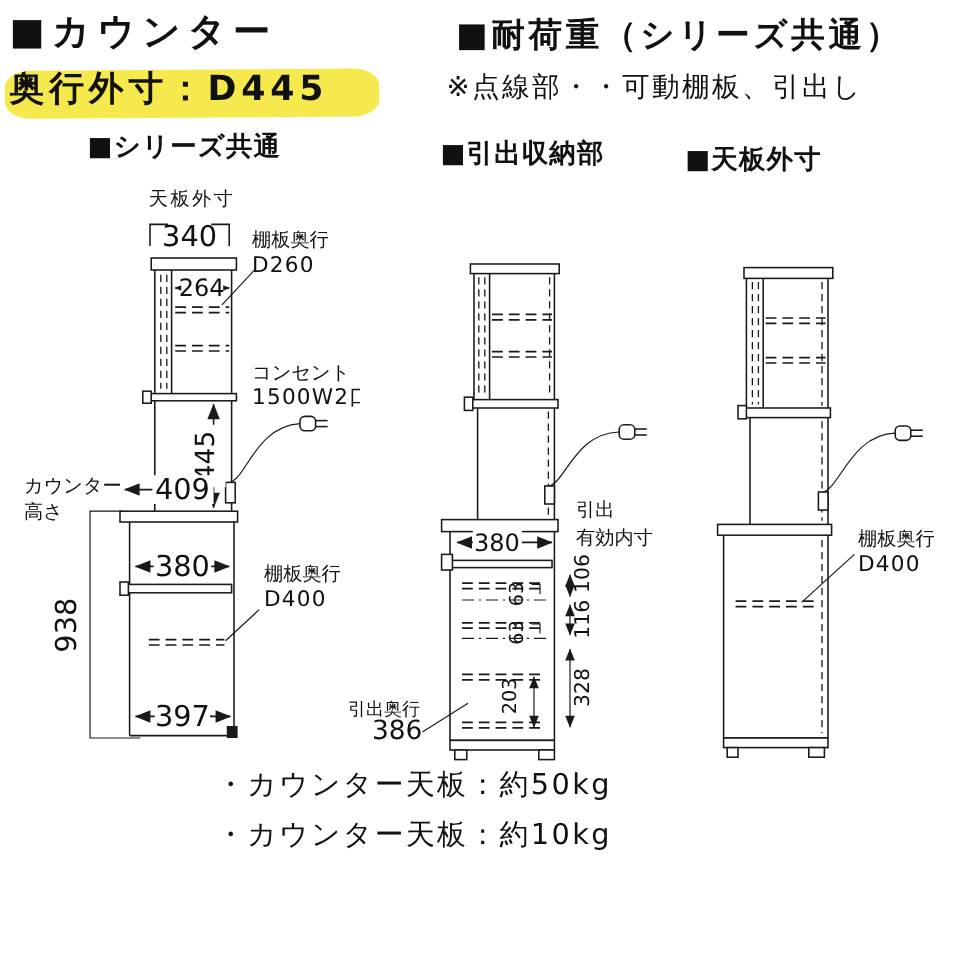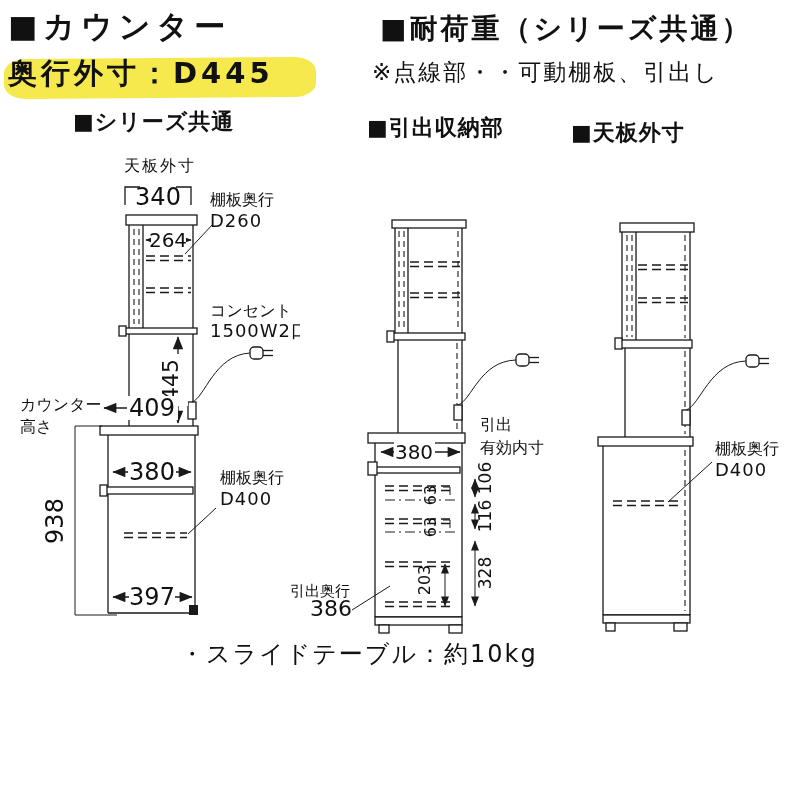"・カウンター天板：約50kg" div { html: none -> <div>・カウンター天板：約50kg</div> }
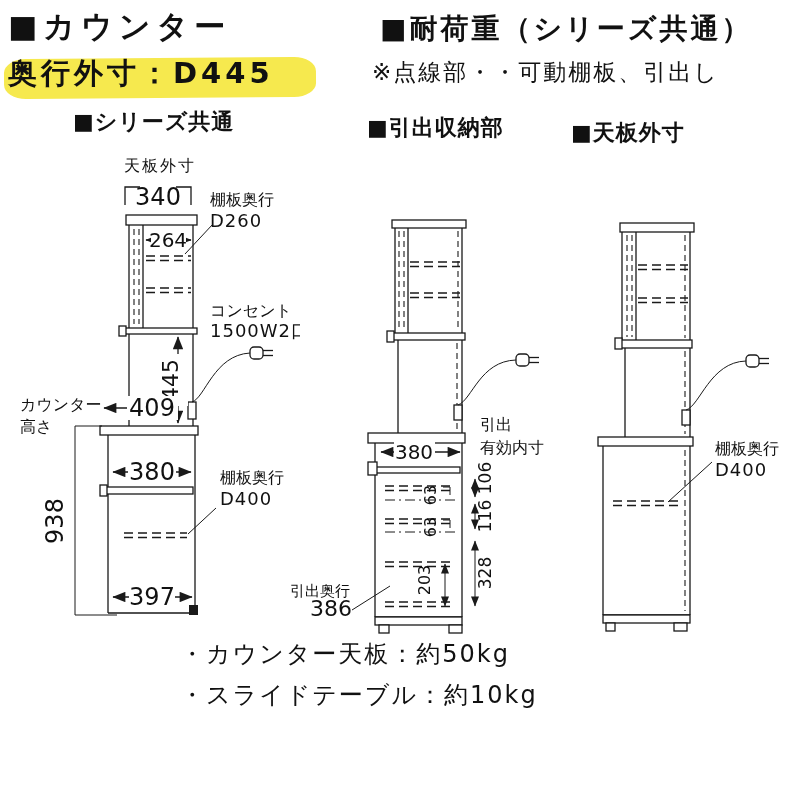"・スライドテーブル：約10kg" div { text: スライドテーブル -> カウンター天板 }
